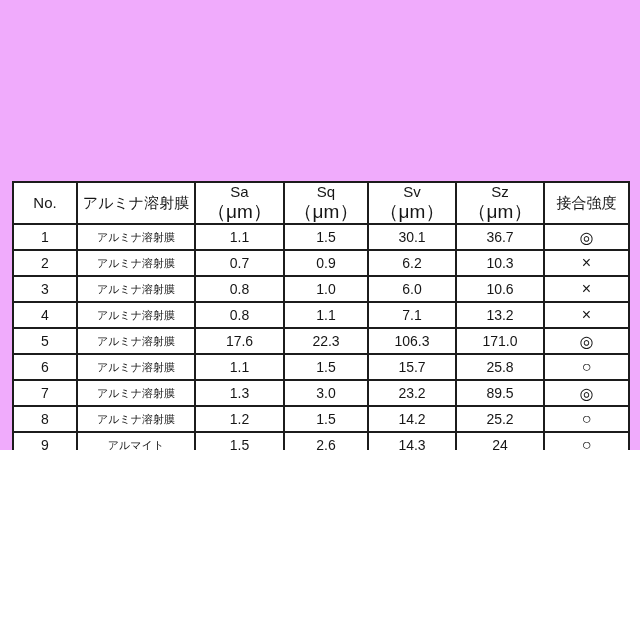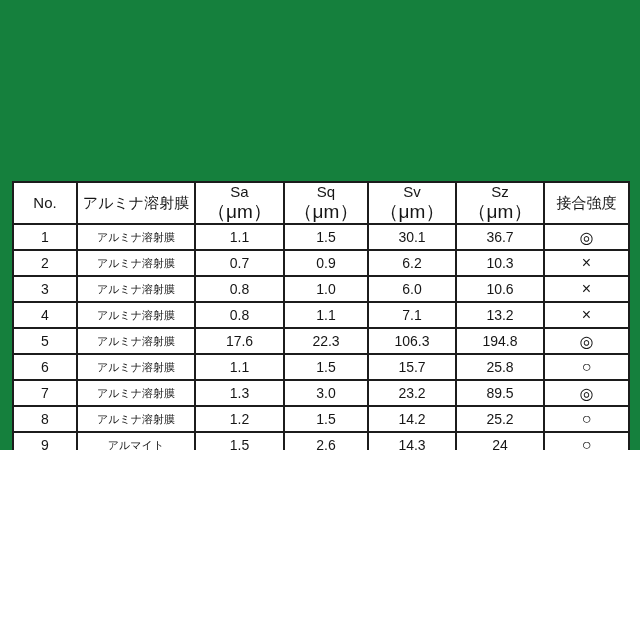"No." .canvas { background: #15803d -> #f0abfc }
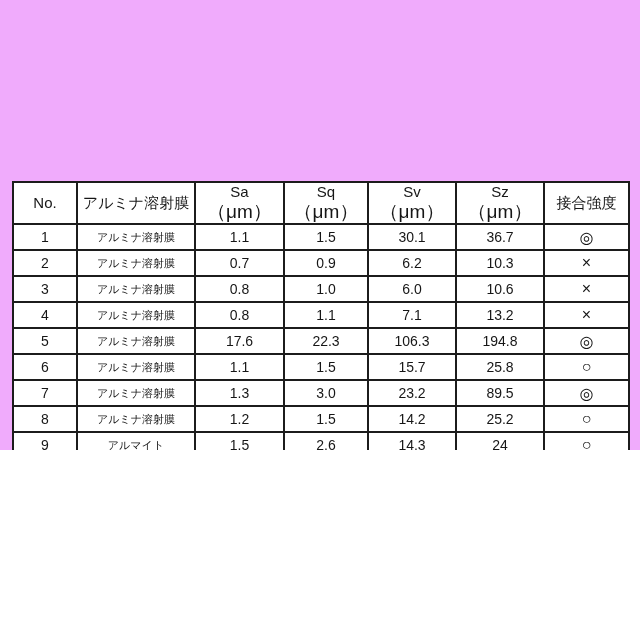"194.8" td { text: 194.8 -> 171.0 }
